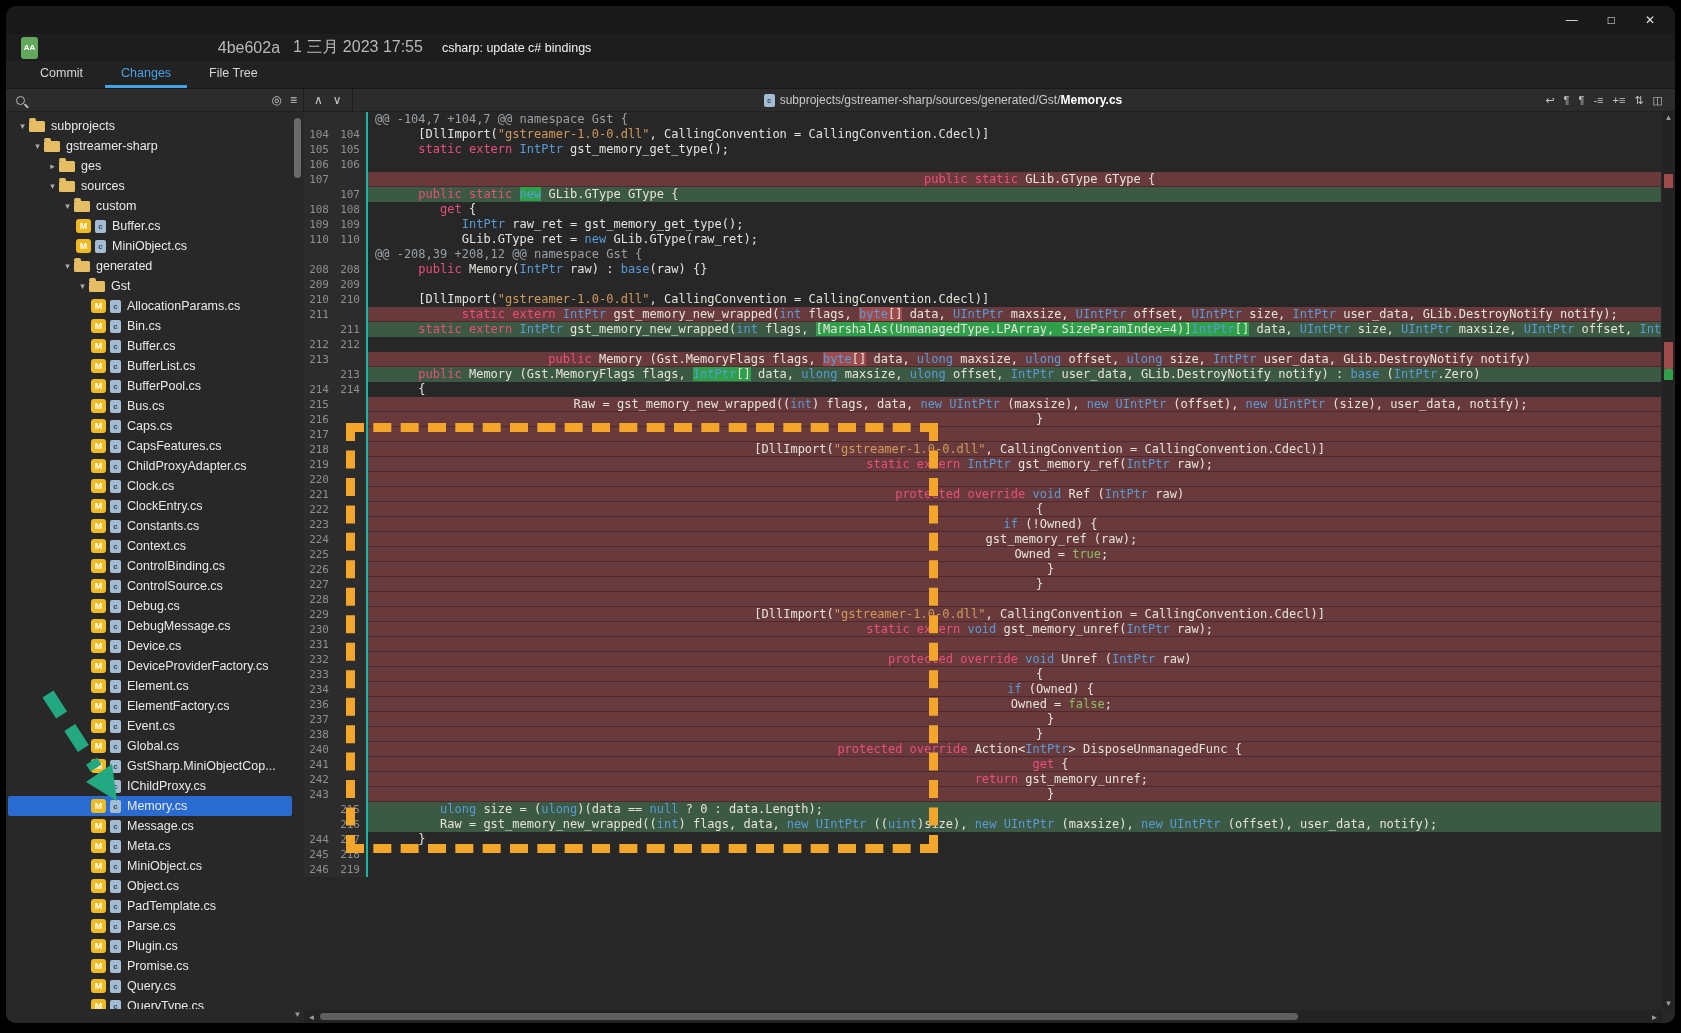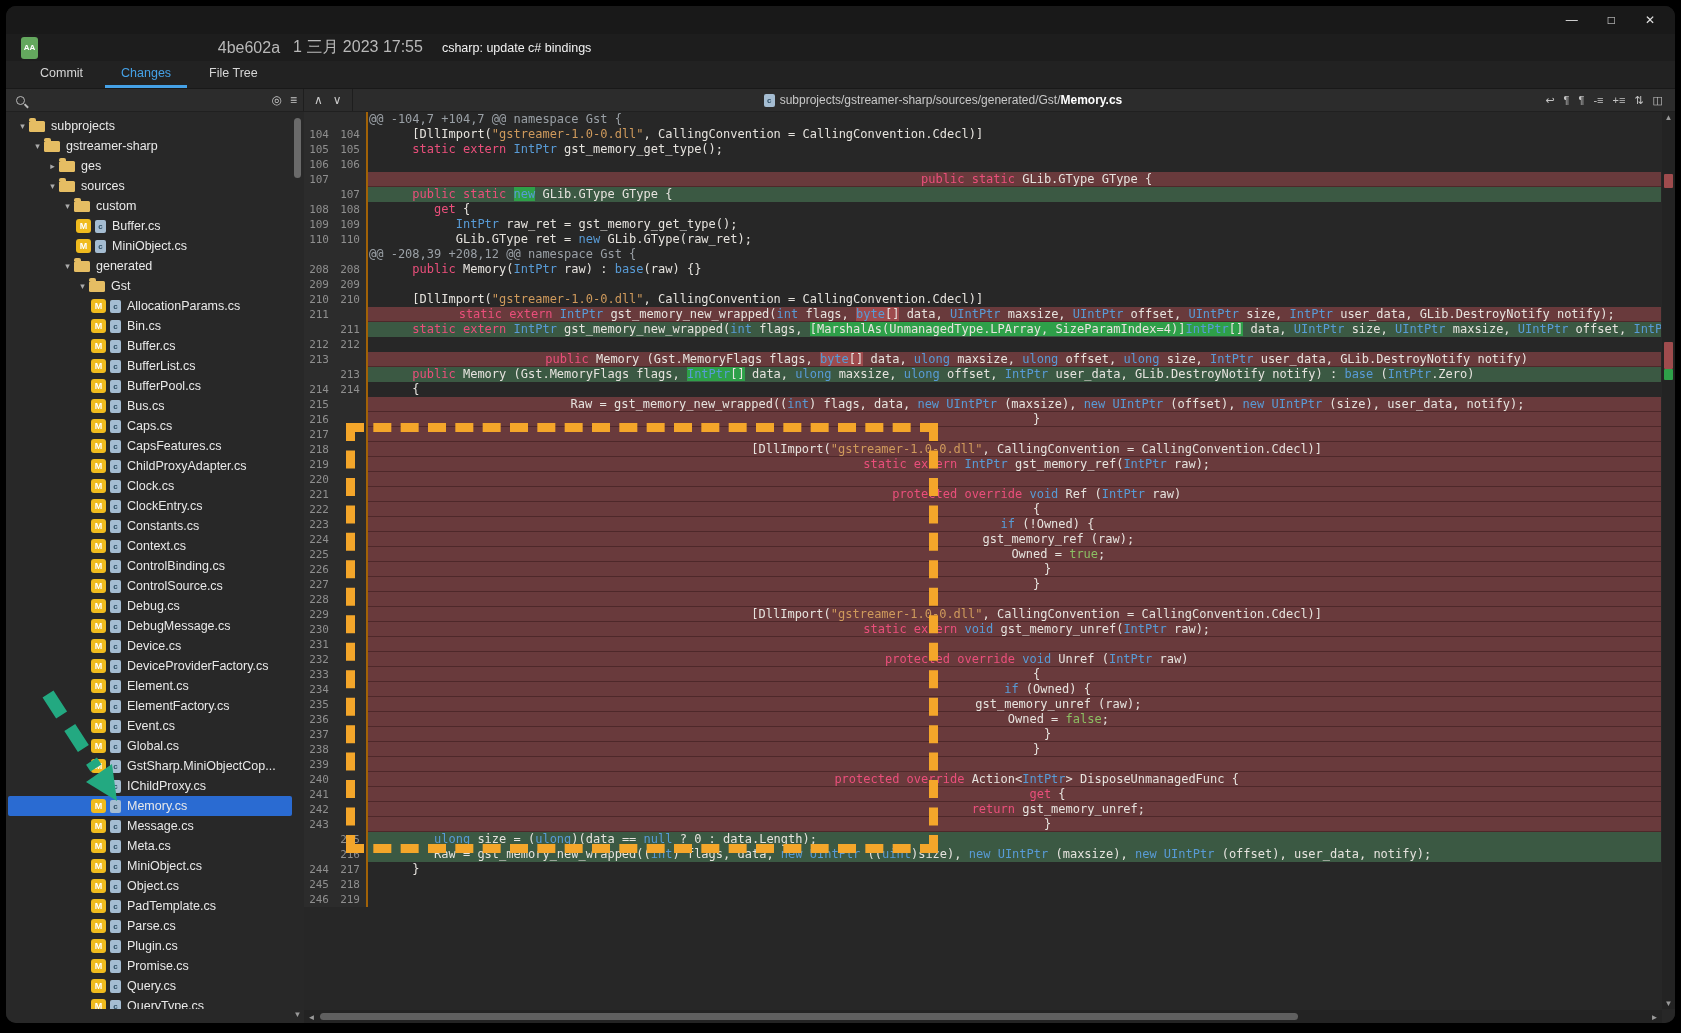"@@ -104,7 +104,7 @@ namespace" .codetext { border-left: 2px solid #a16207 -> 2px solid #14b8a6; padding-left: 1px -> 7px }
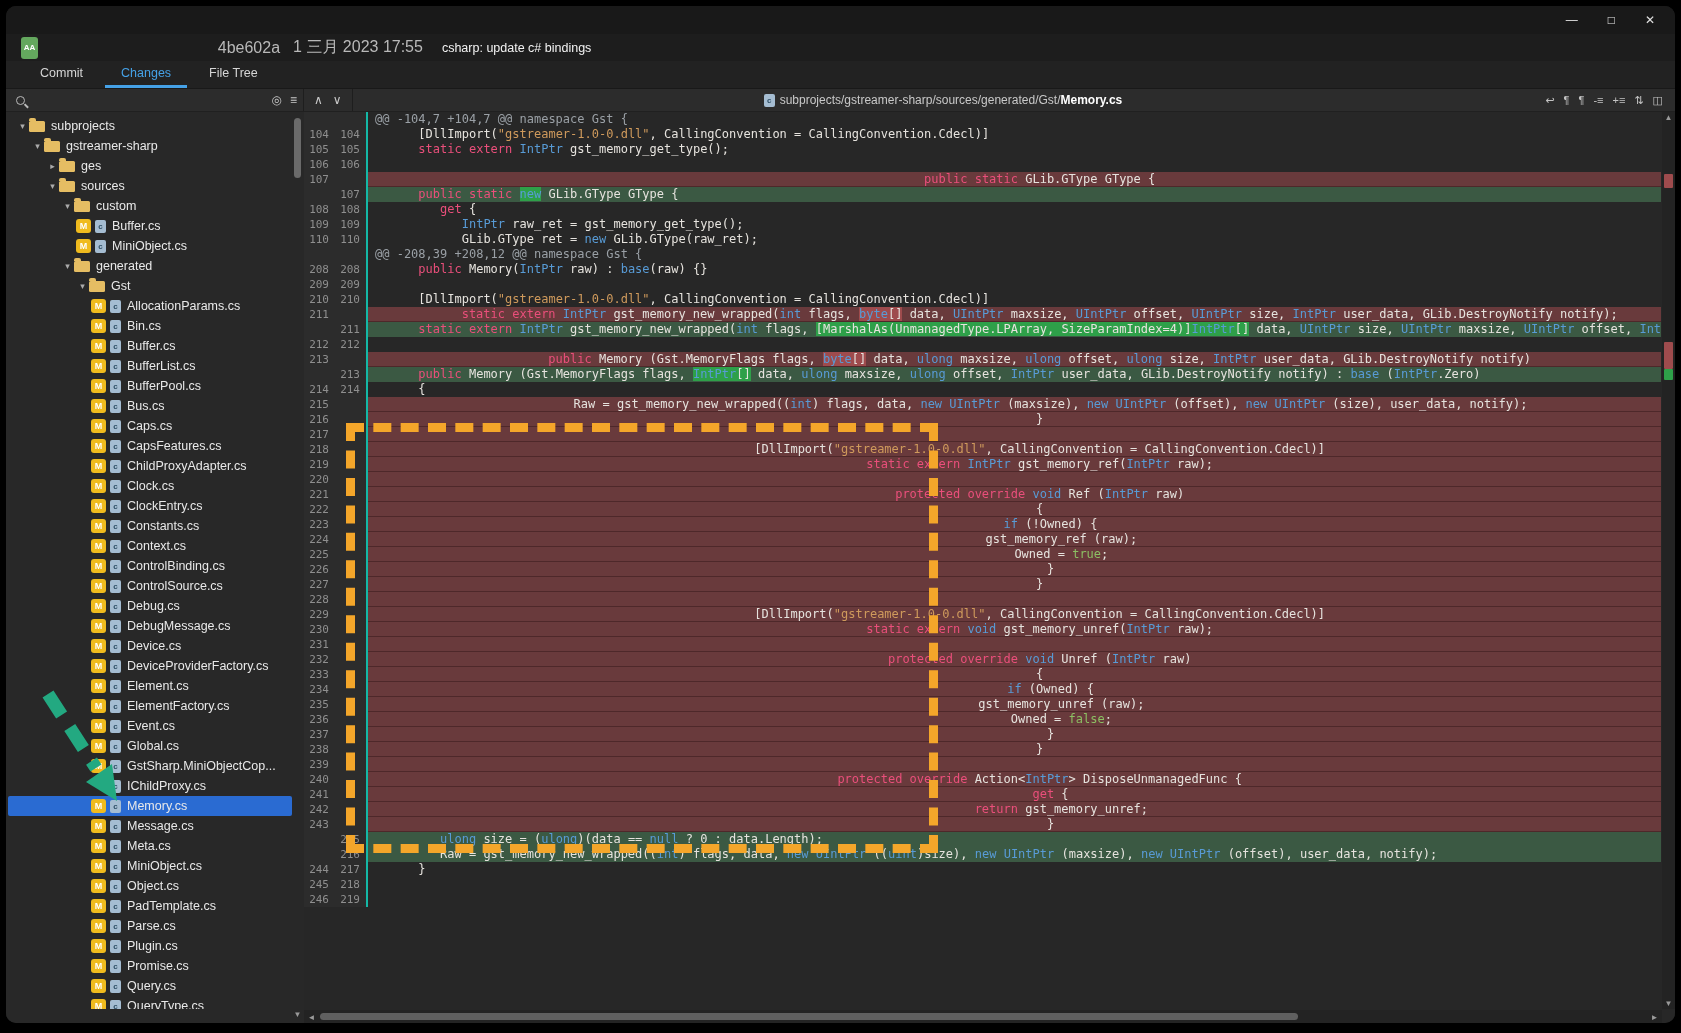"235" div.dline { html: <div> <span>235</span> <span></span> <span><span> gst_memory_unref (raw);</span></span> </div> -> none }
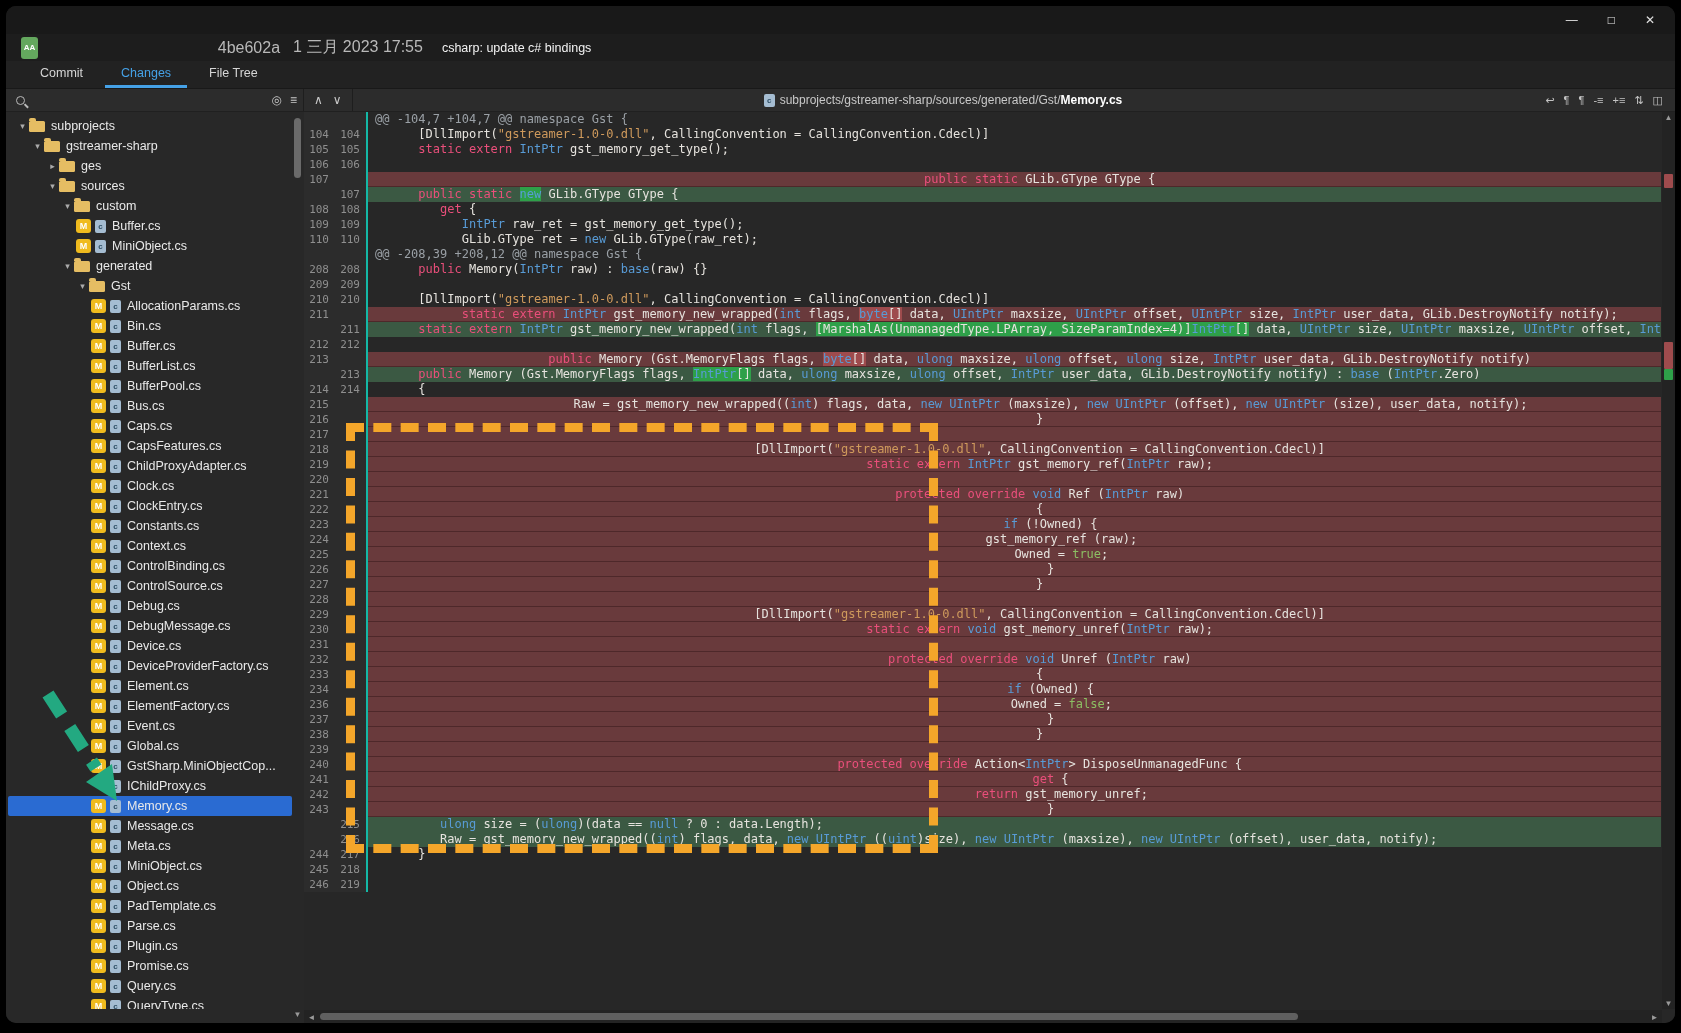"239" div.dline { html: <div> <span>239</span> <span></span> <span></span> </div> -> none }
